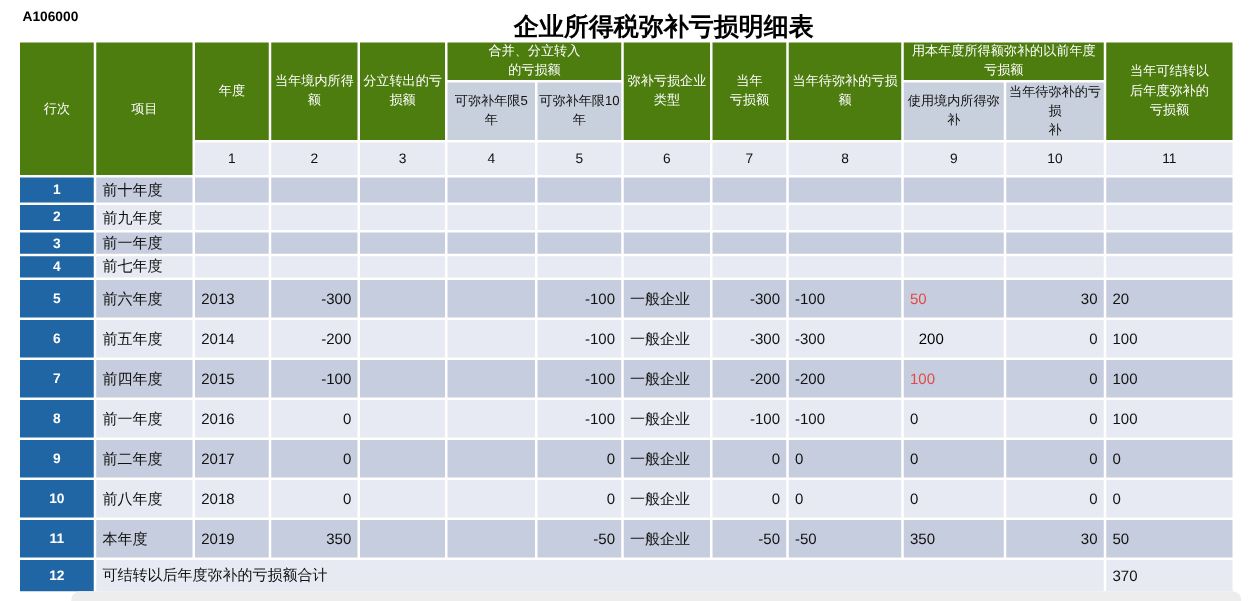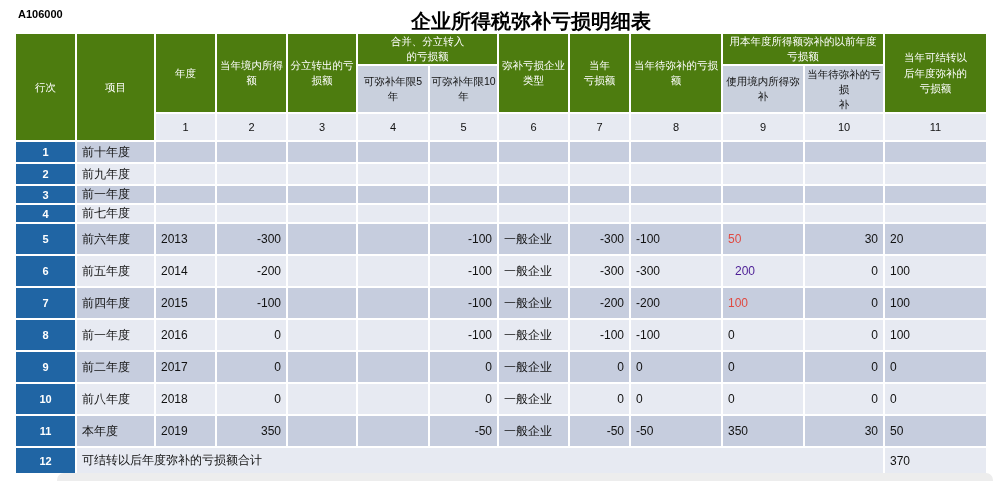"200" td.al { color: #4c1d95 -> #000000 }
